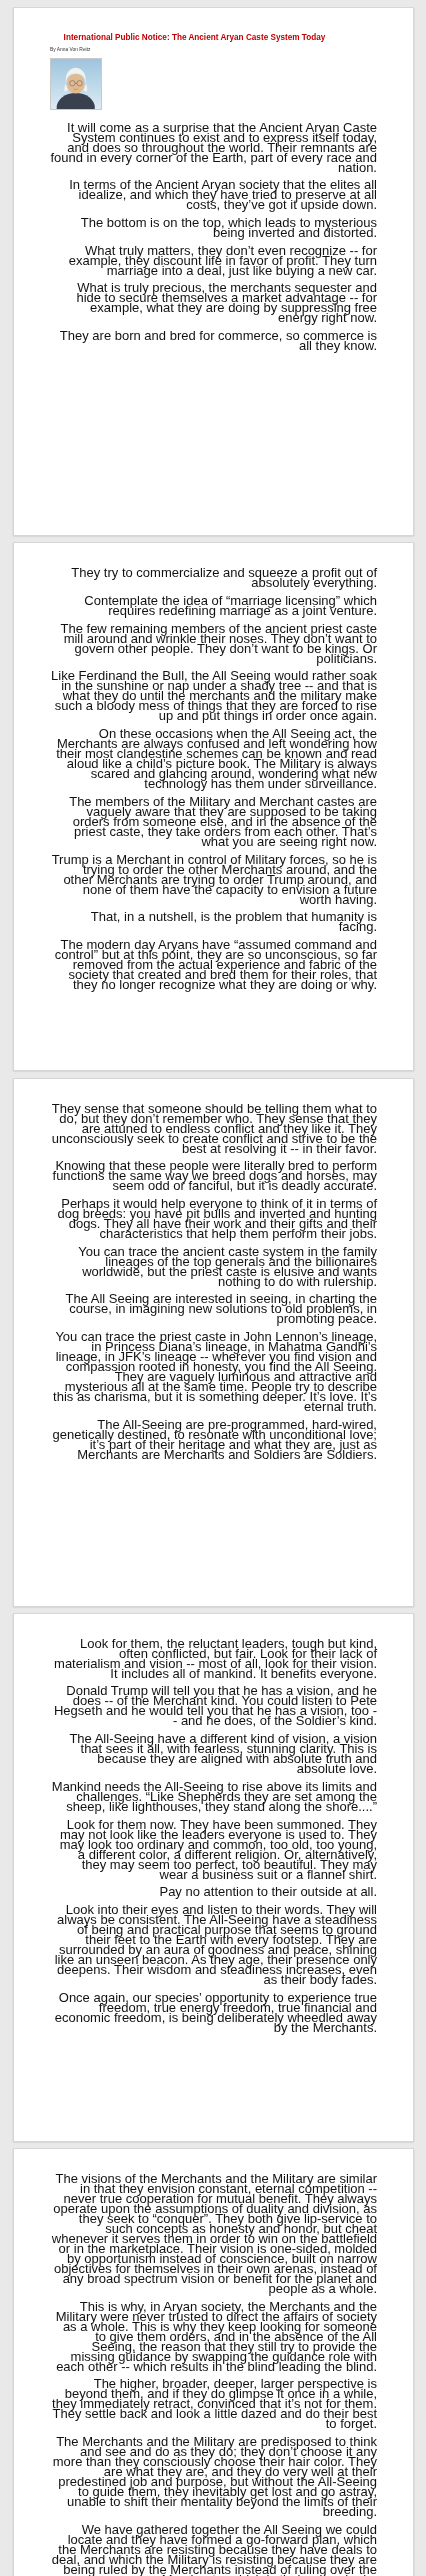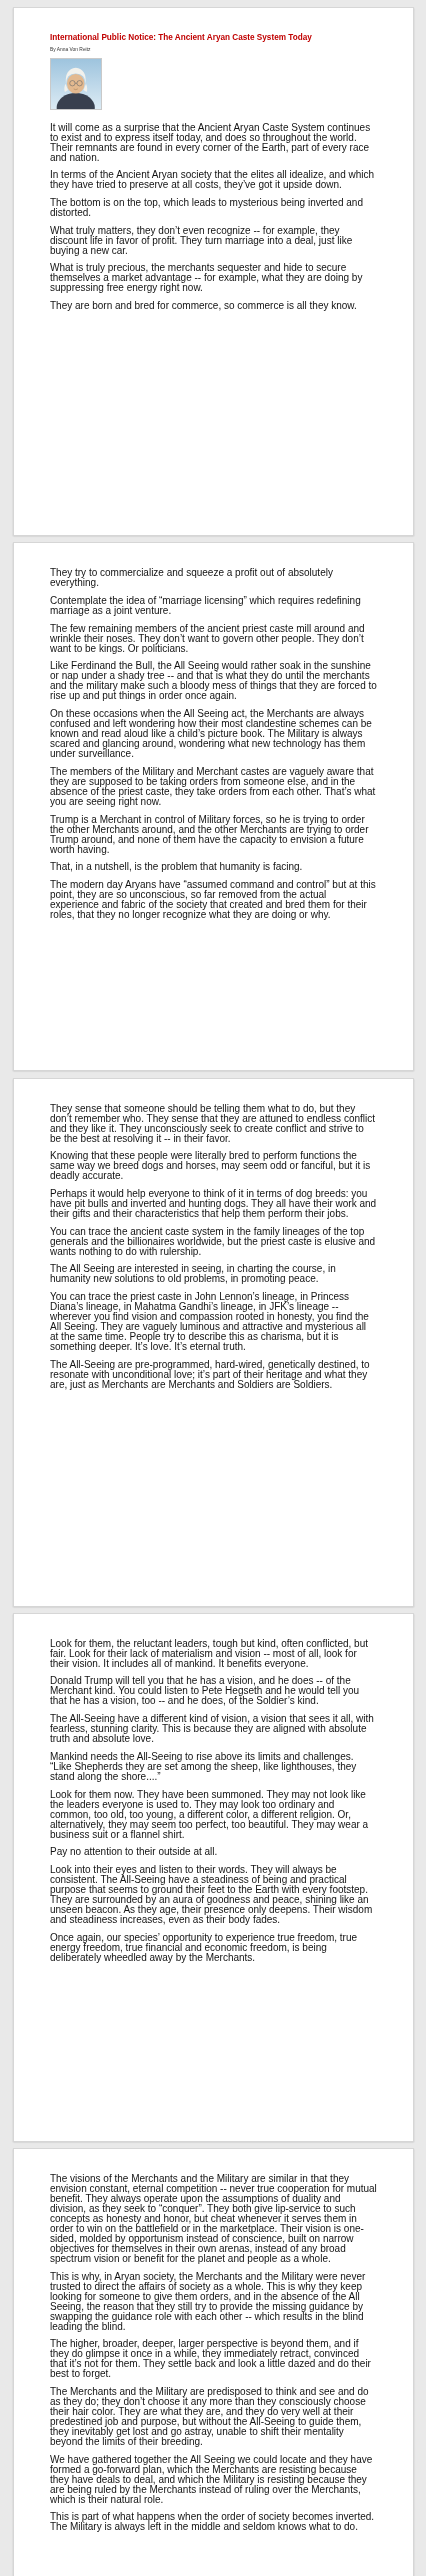"International Public Notice: The Ancient" .title { text-align: none -> center }
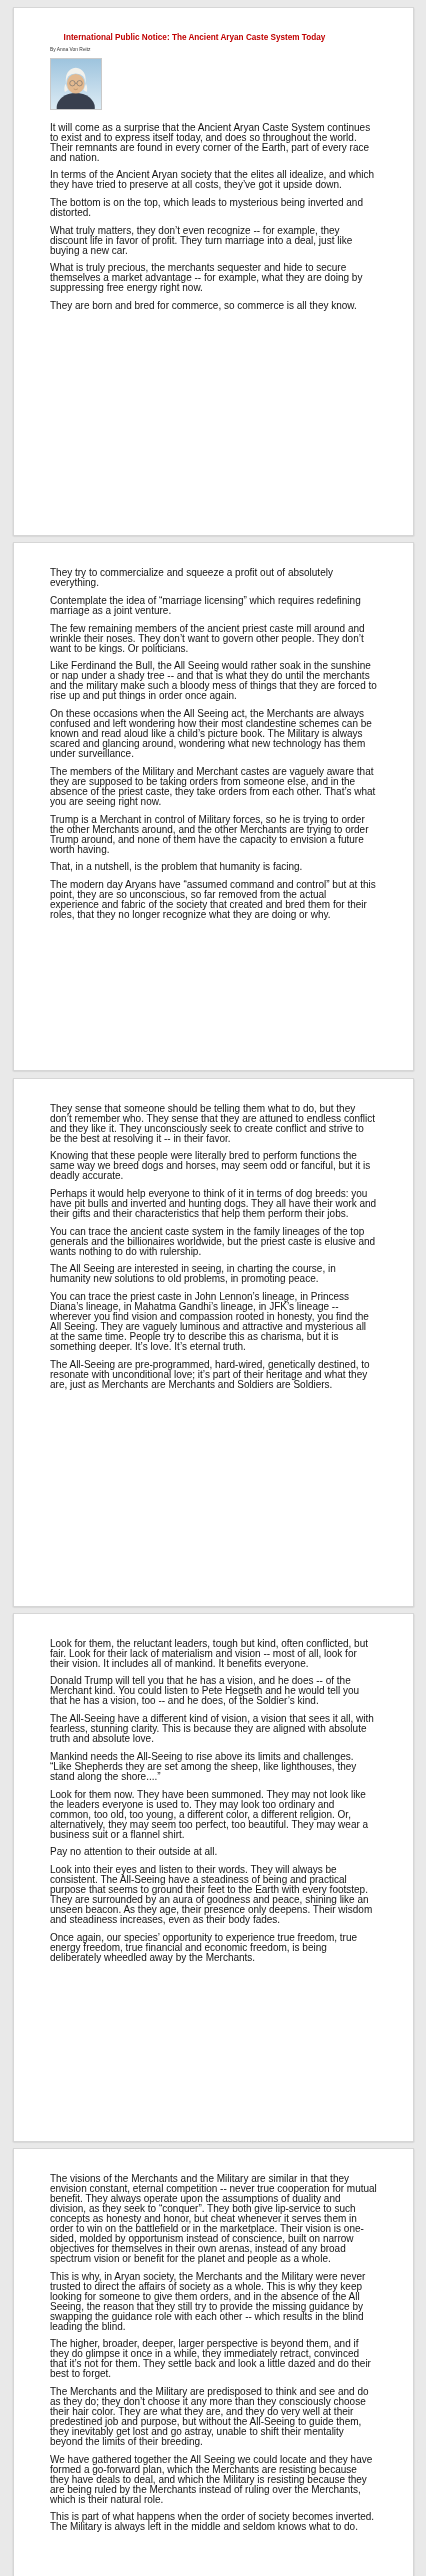"It will come as a" .para { font-size: 10px -> 13px; text-align: none -> right }
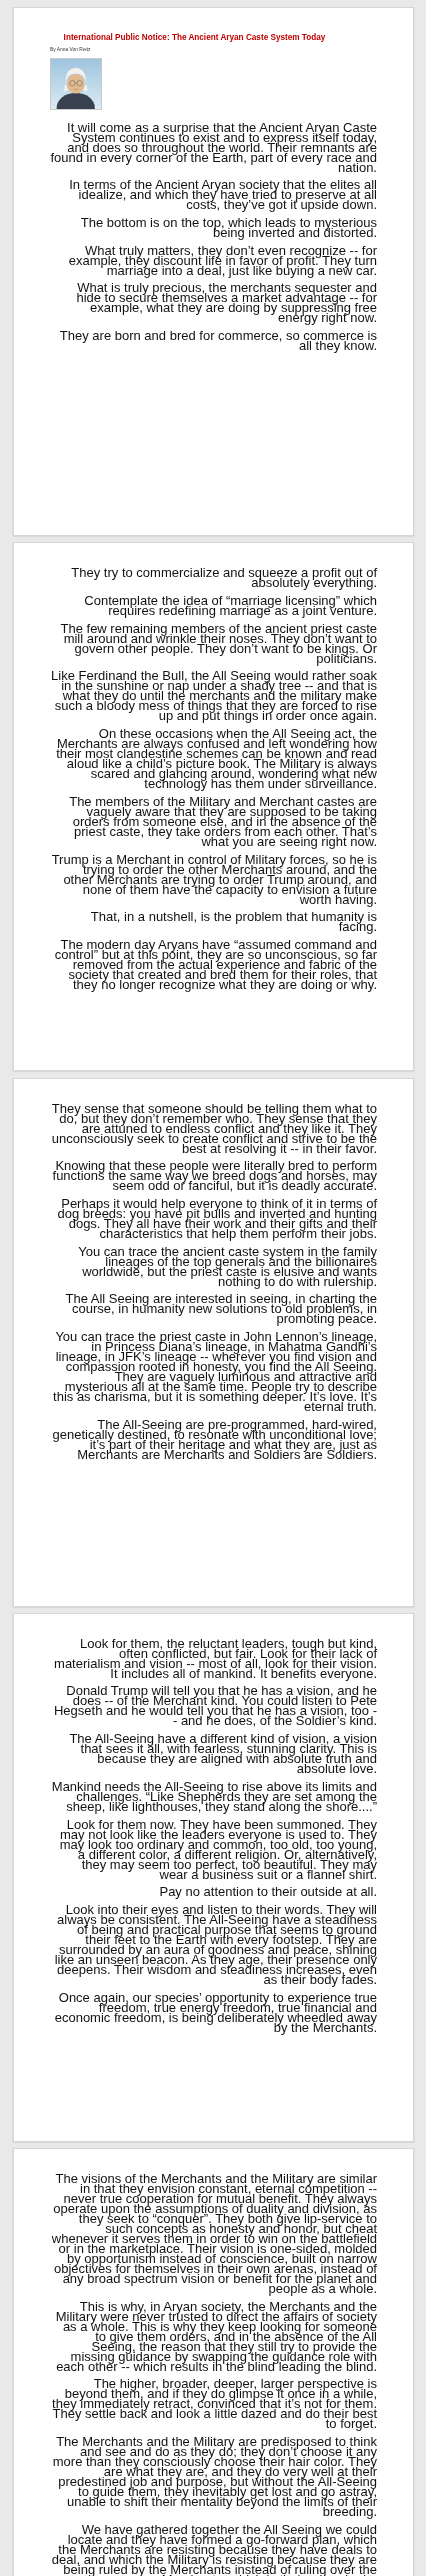"The All Seeing are interested" p.para { text: humanity -> imagining }
